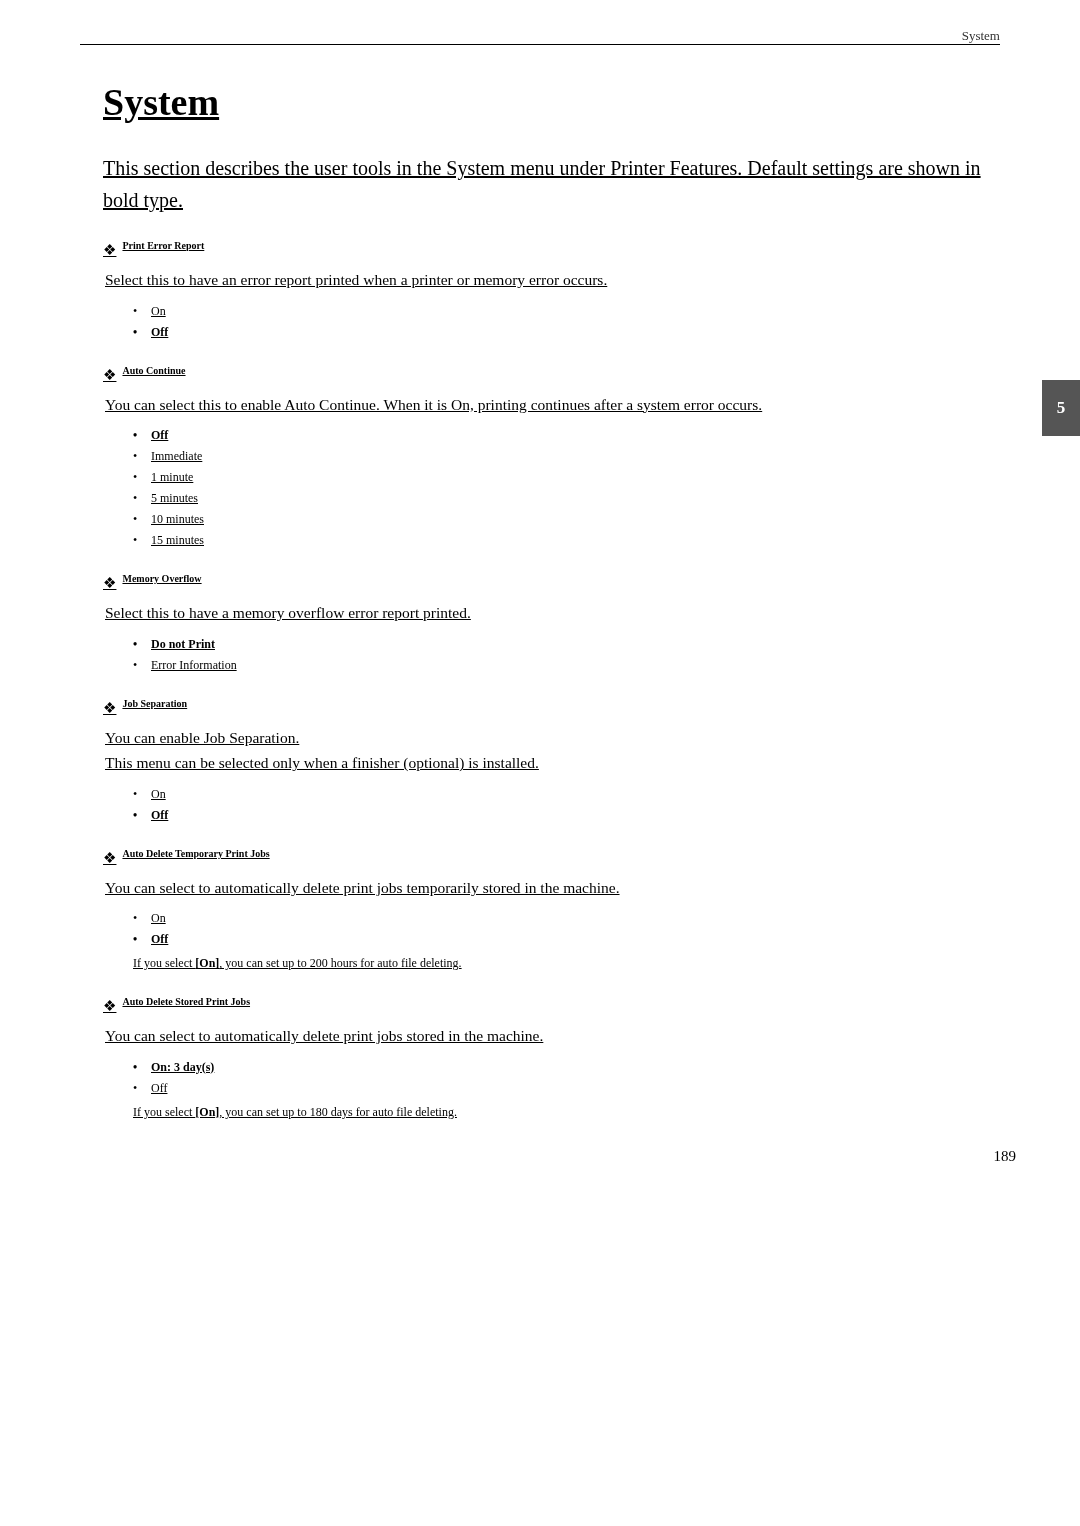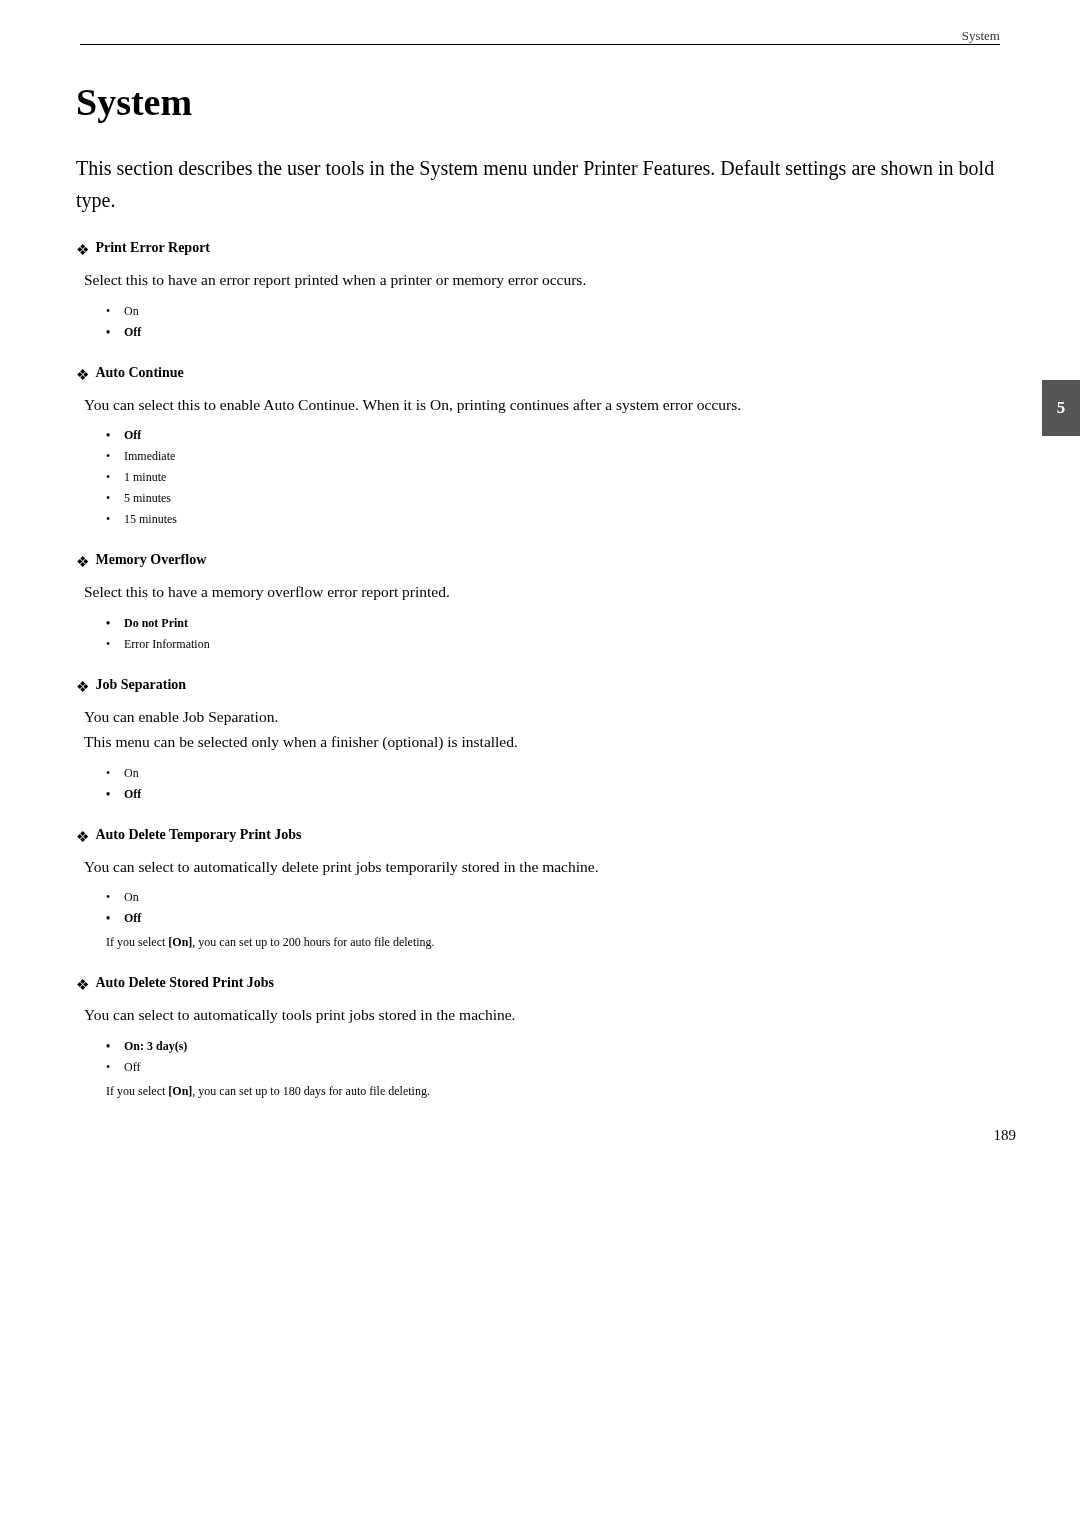"System" .page-container { padding: 60px 80px 60px 76px -> 60px 80px 60px 103px; text-decoration: none -> underline }
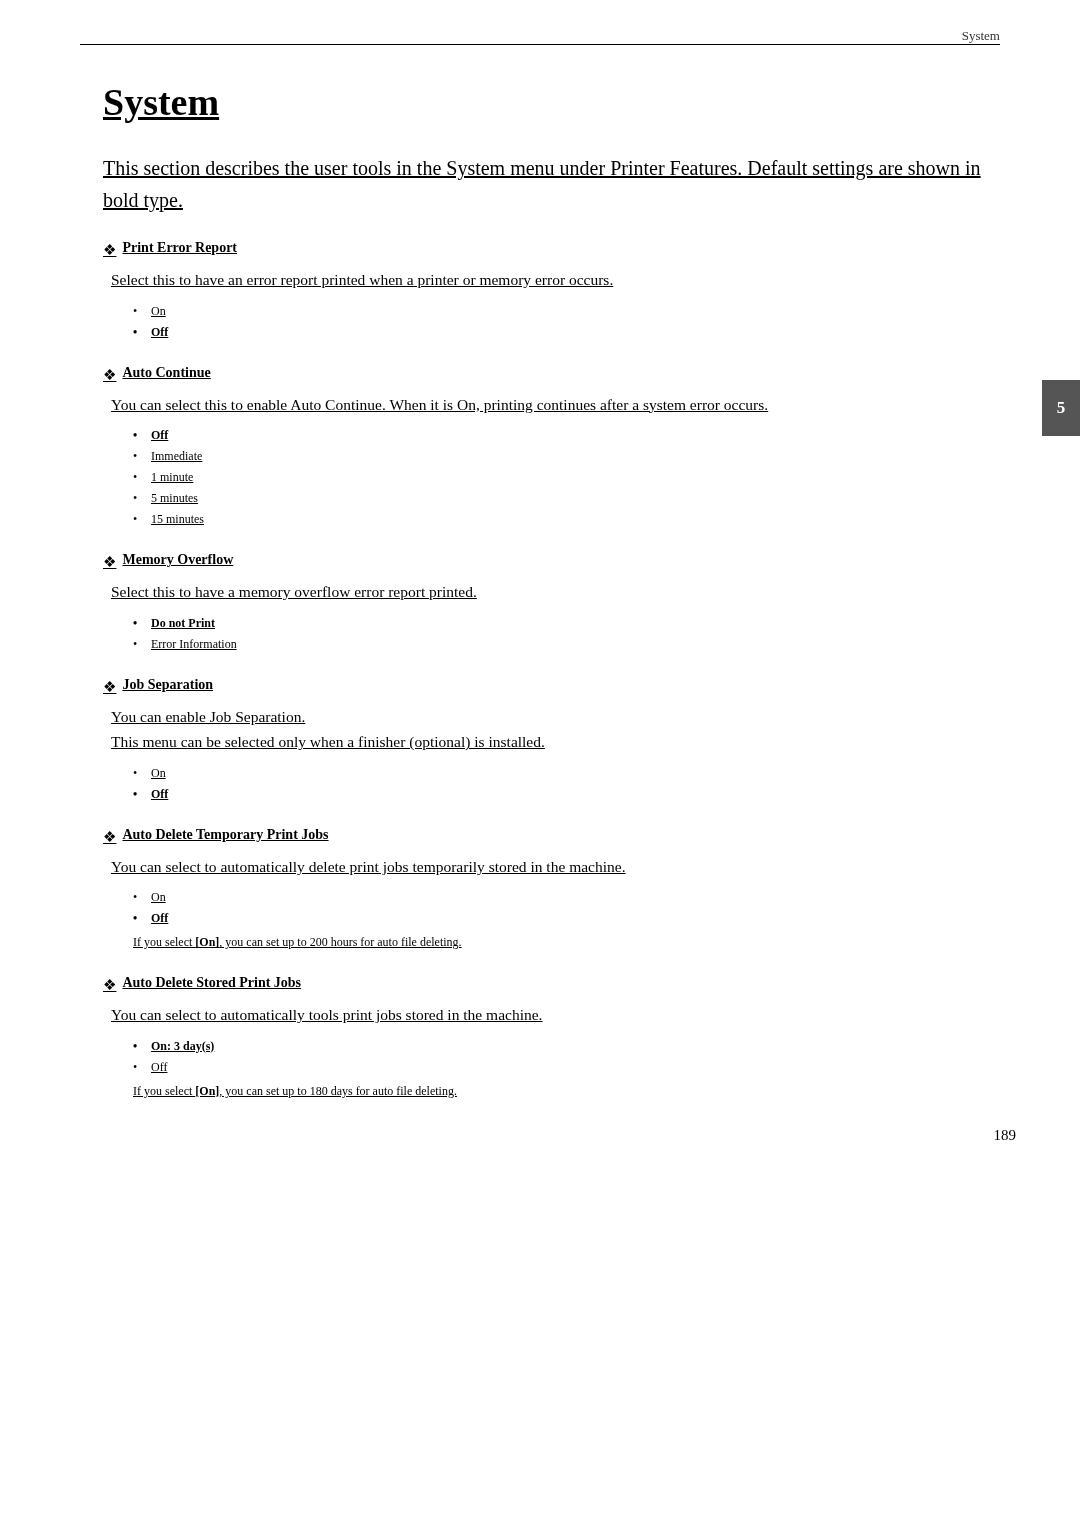"Print Error Report" .section-title { font-size: 14px -> 10px }
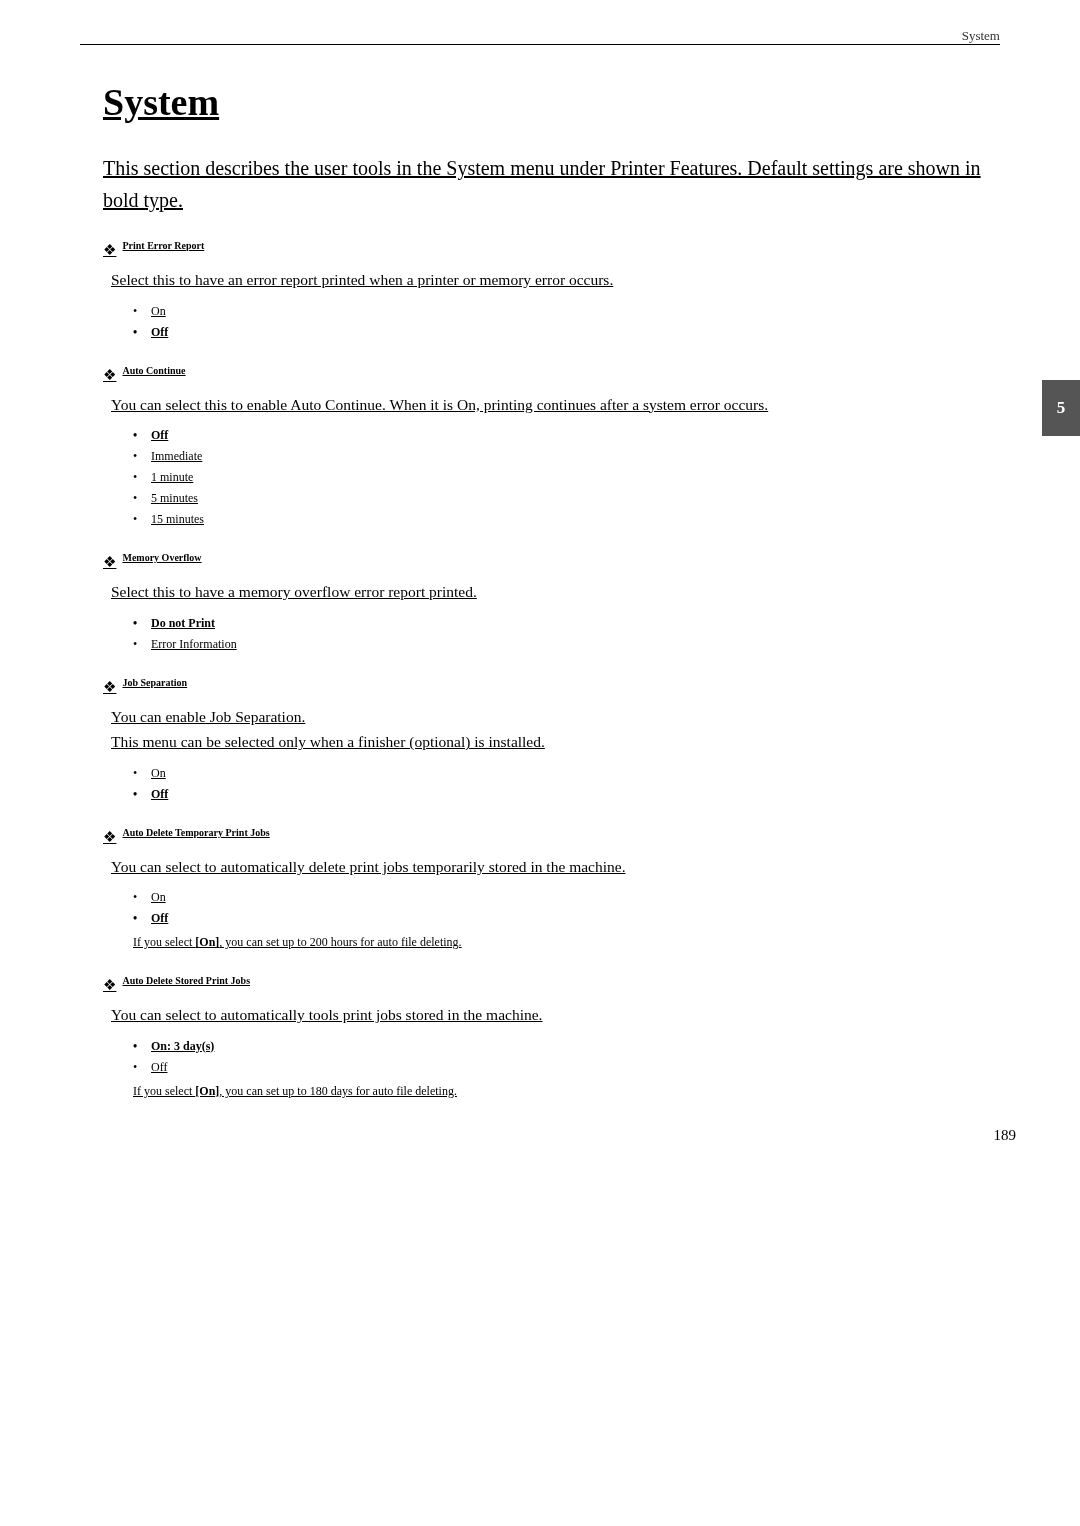"Select this to have an" .section-desc { margin-left: 8px -> 2px }
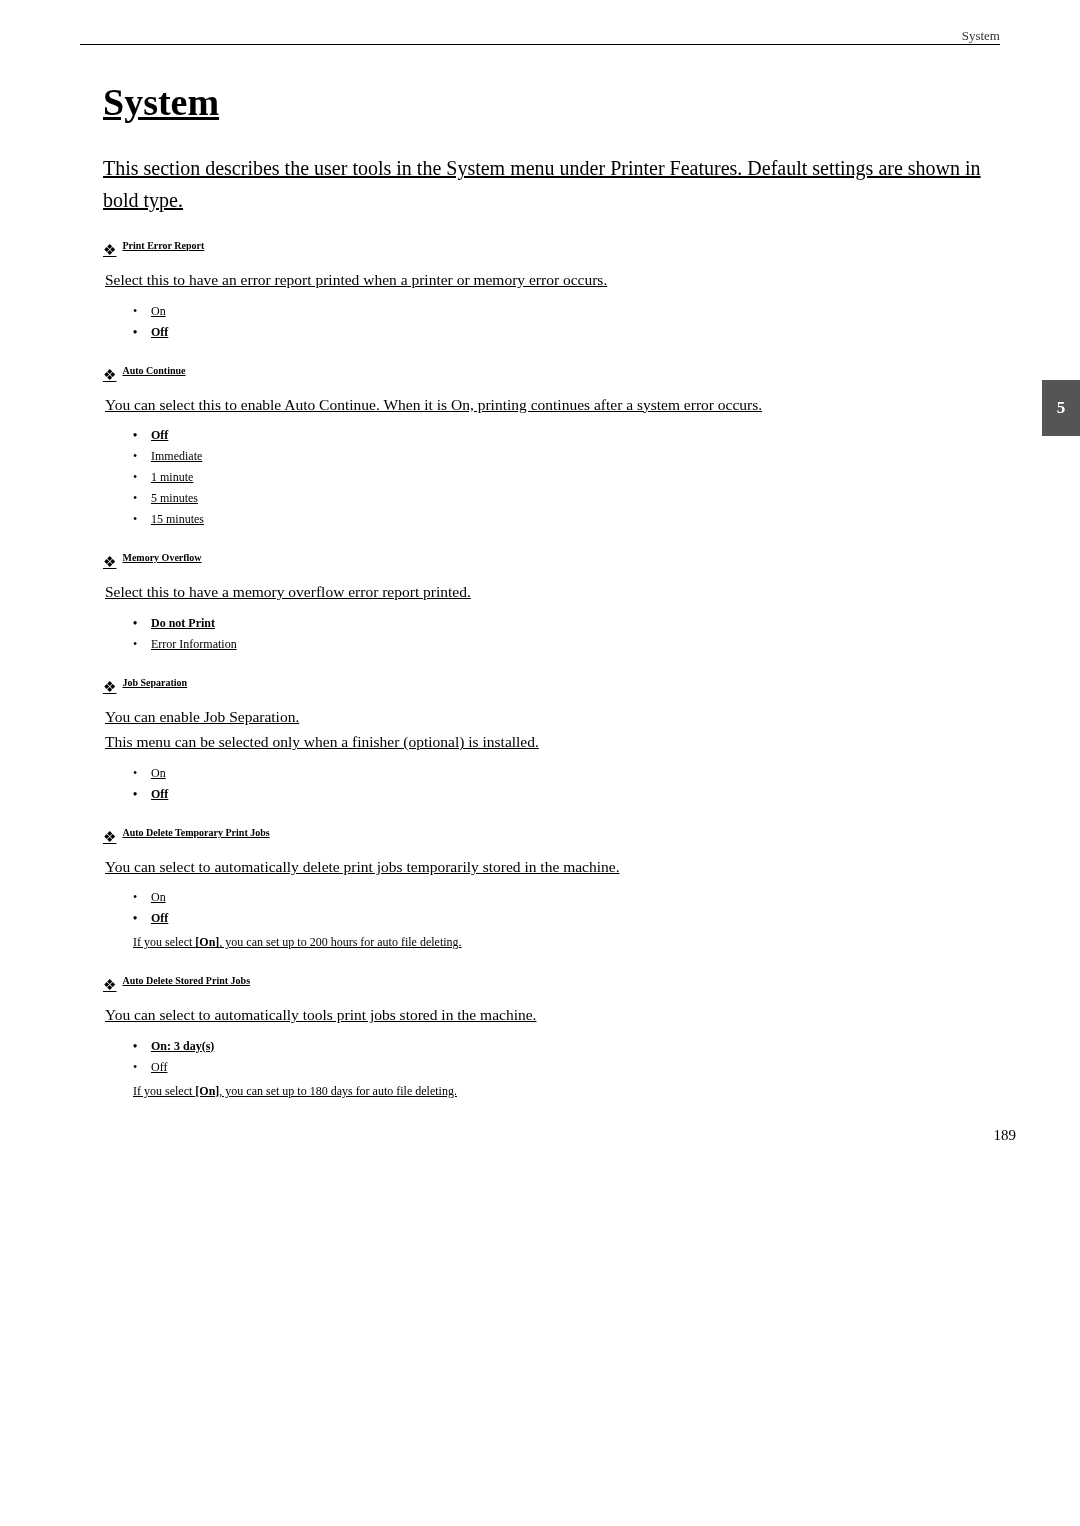"10 minutes" li { html: none -> <li>10 minutes</li> }
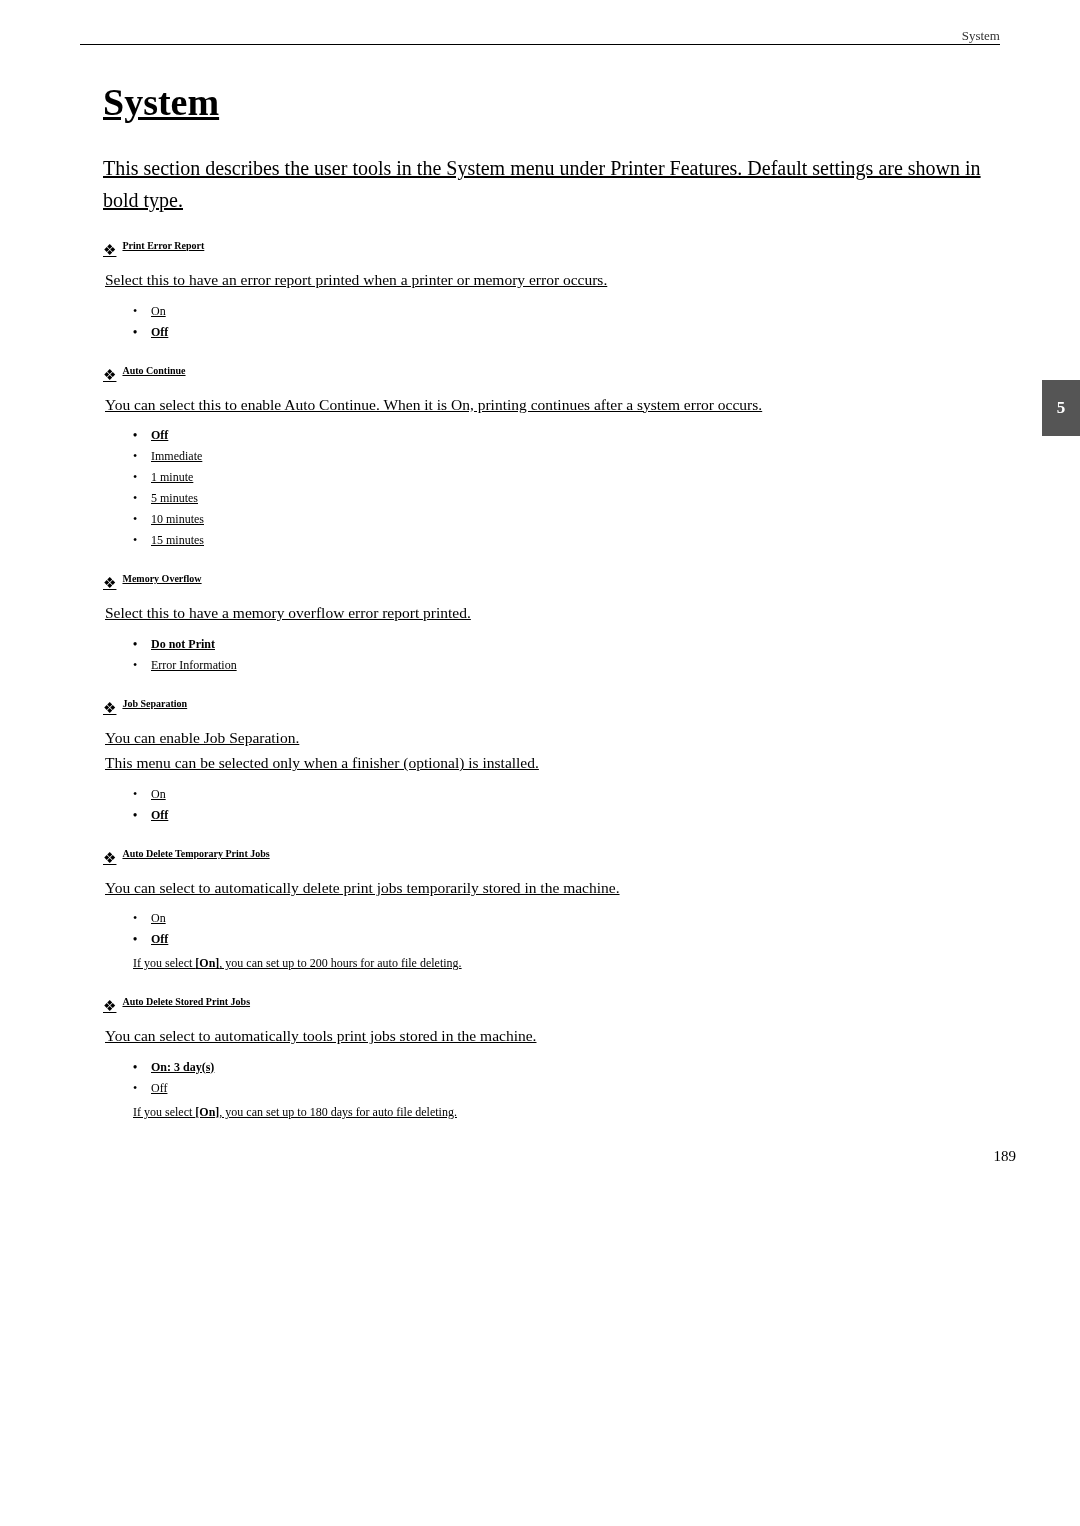"You can select to automatically tools" p.section-desc { text: tools -> delete }
